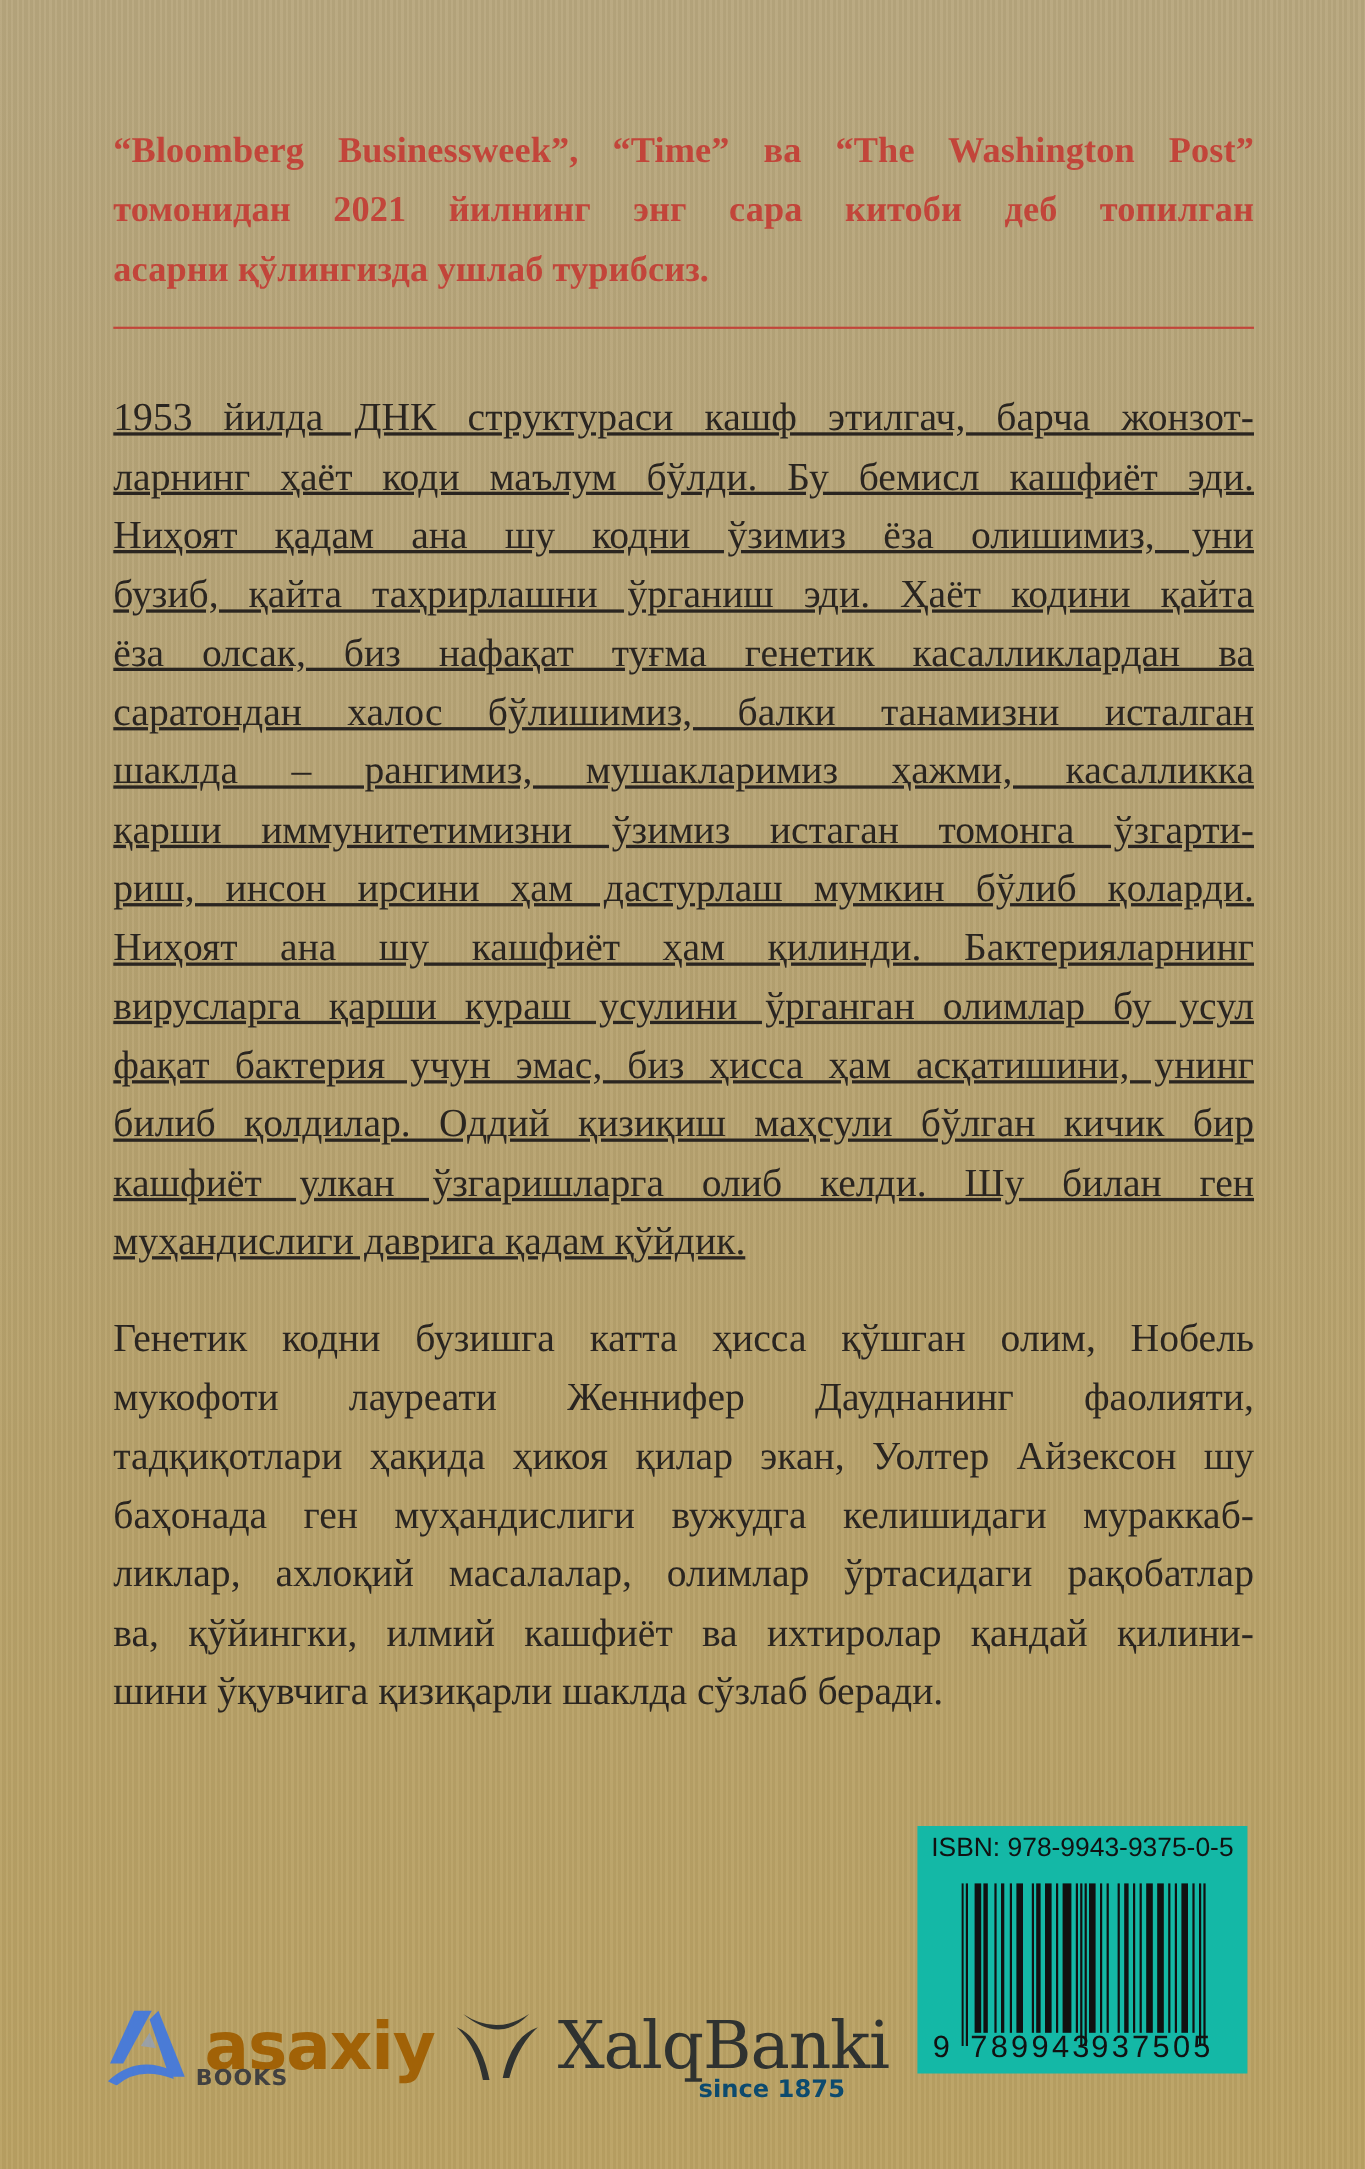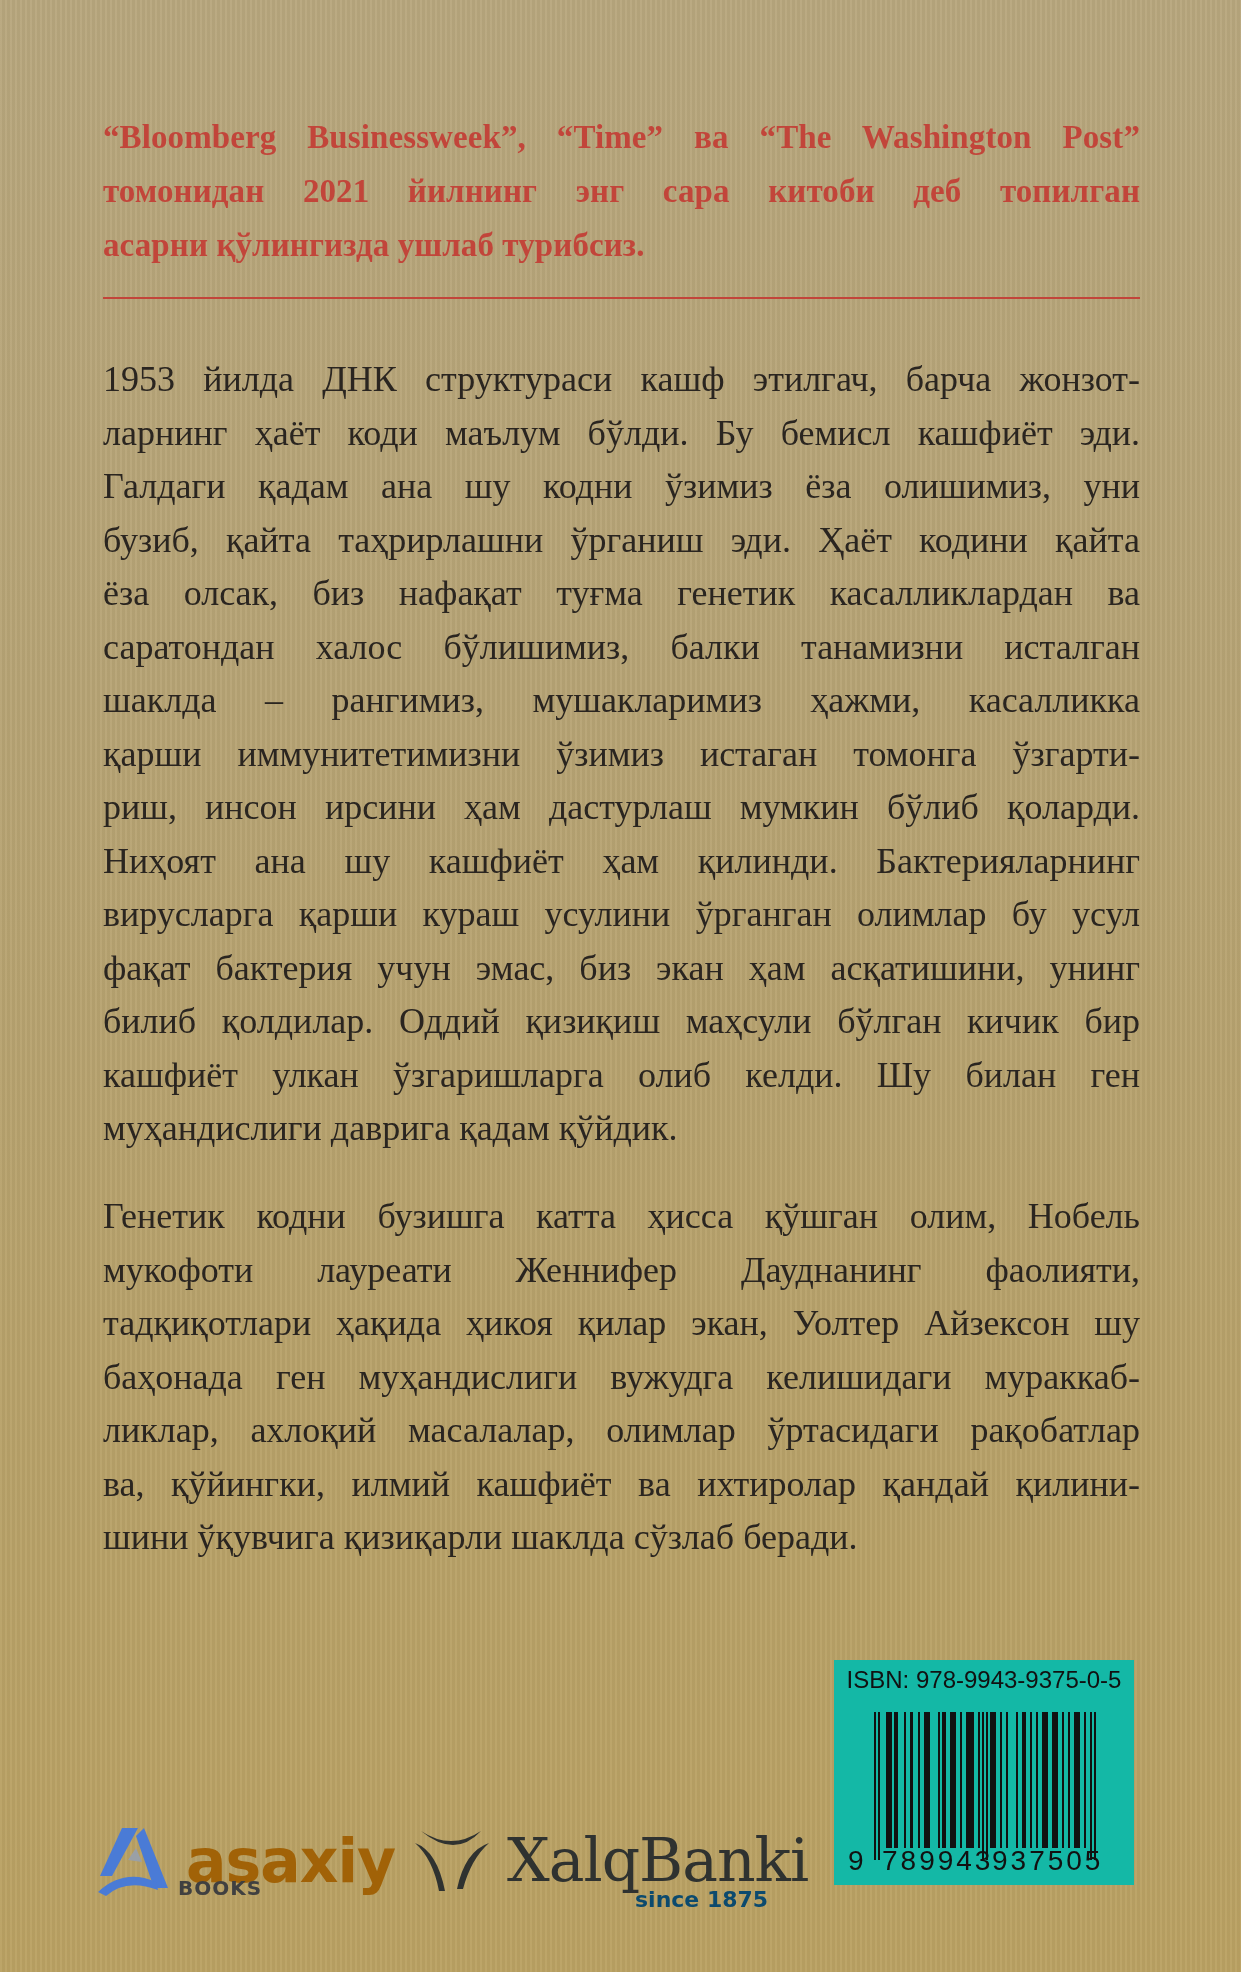"1953 йилда ДНК структураси кашф" .para1 { text-decoration: none -> underline }
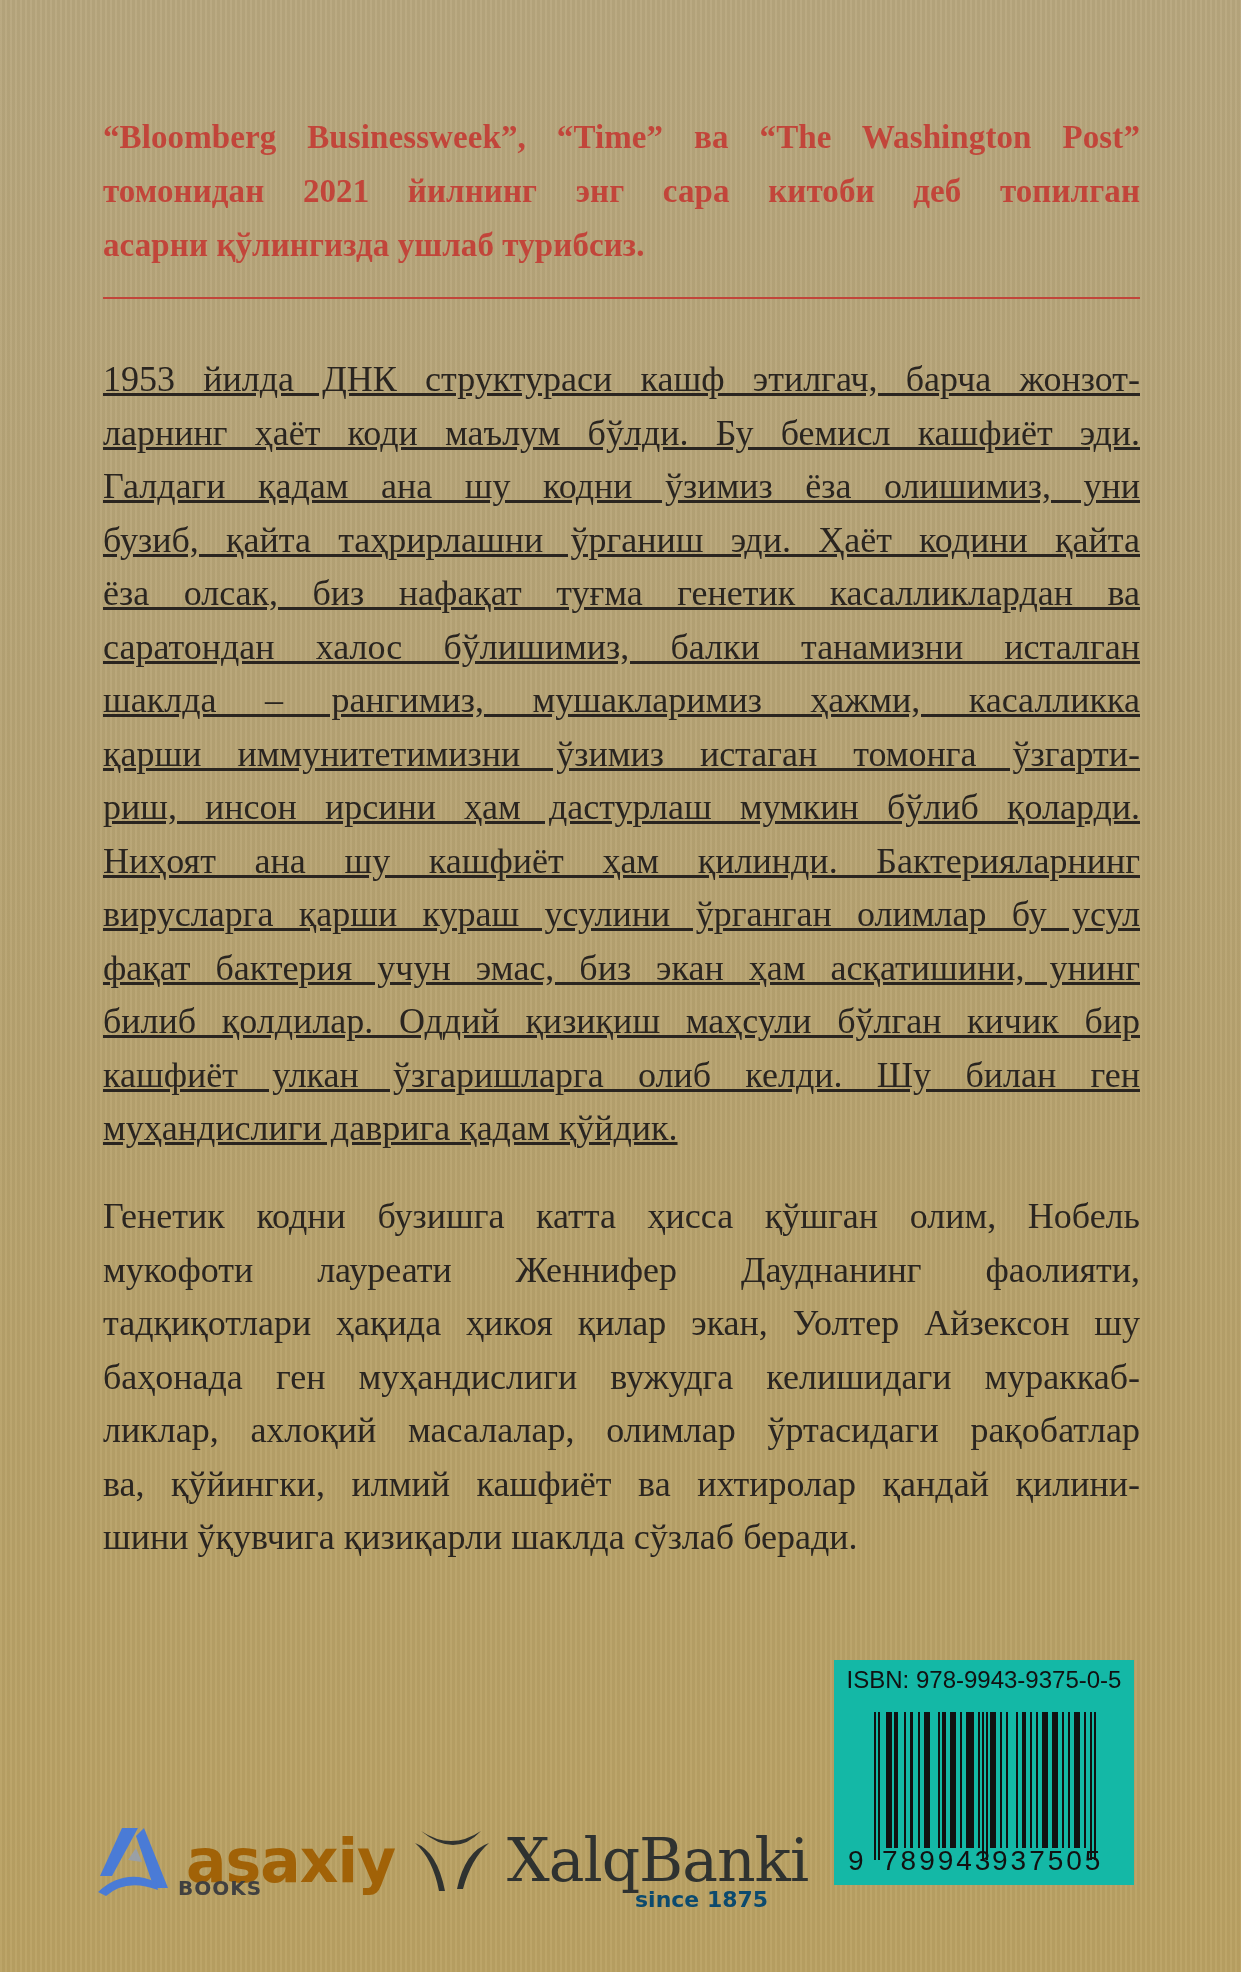"Галдаги қадам ана шу кодни" span.line { text: Галдаги -> Ниҳоят }
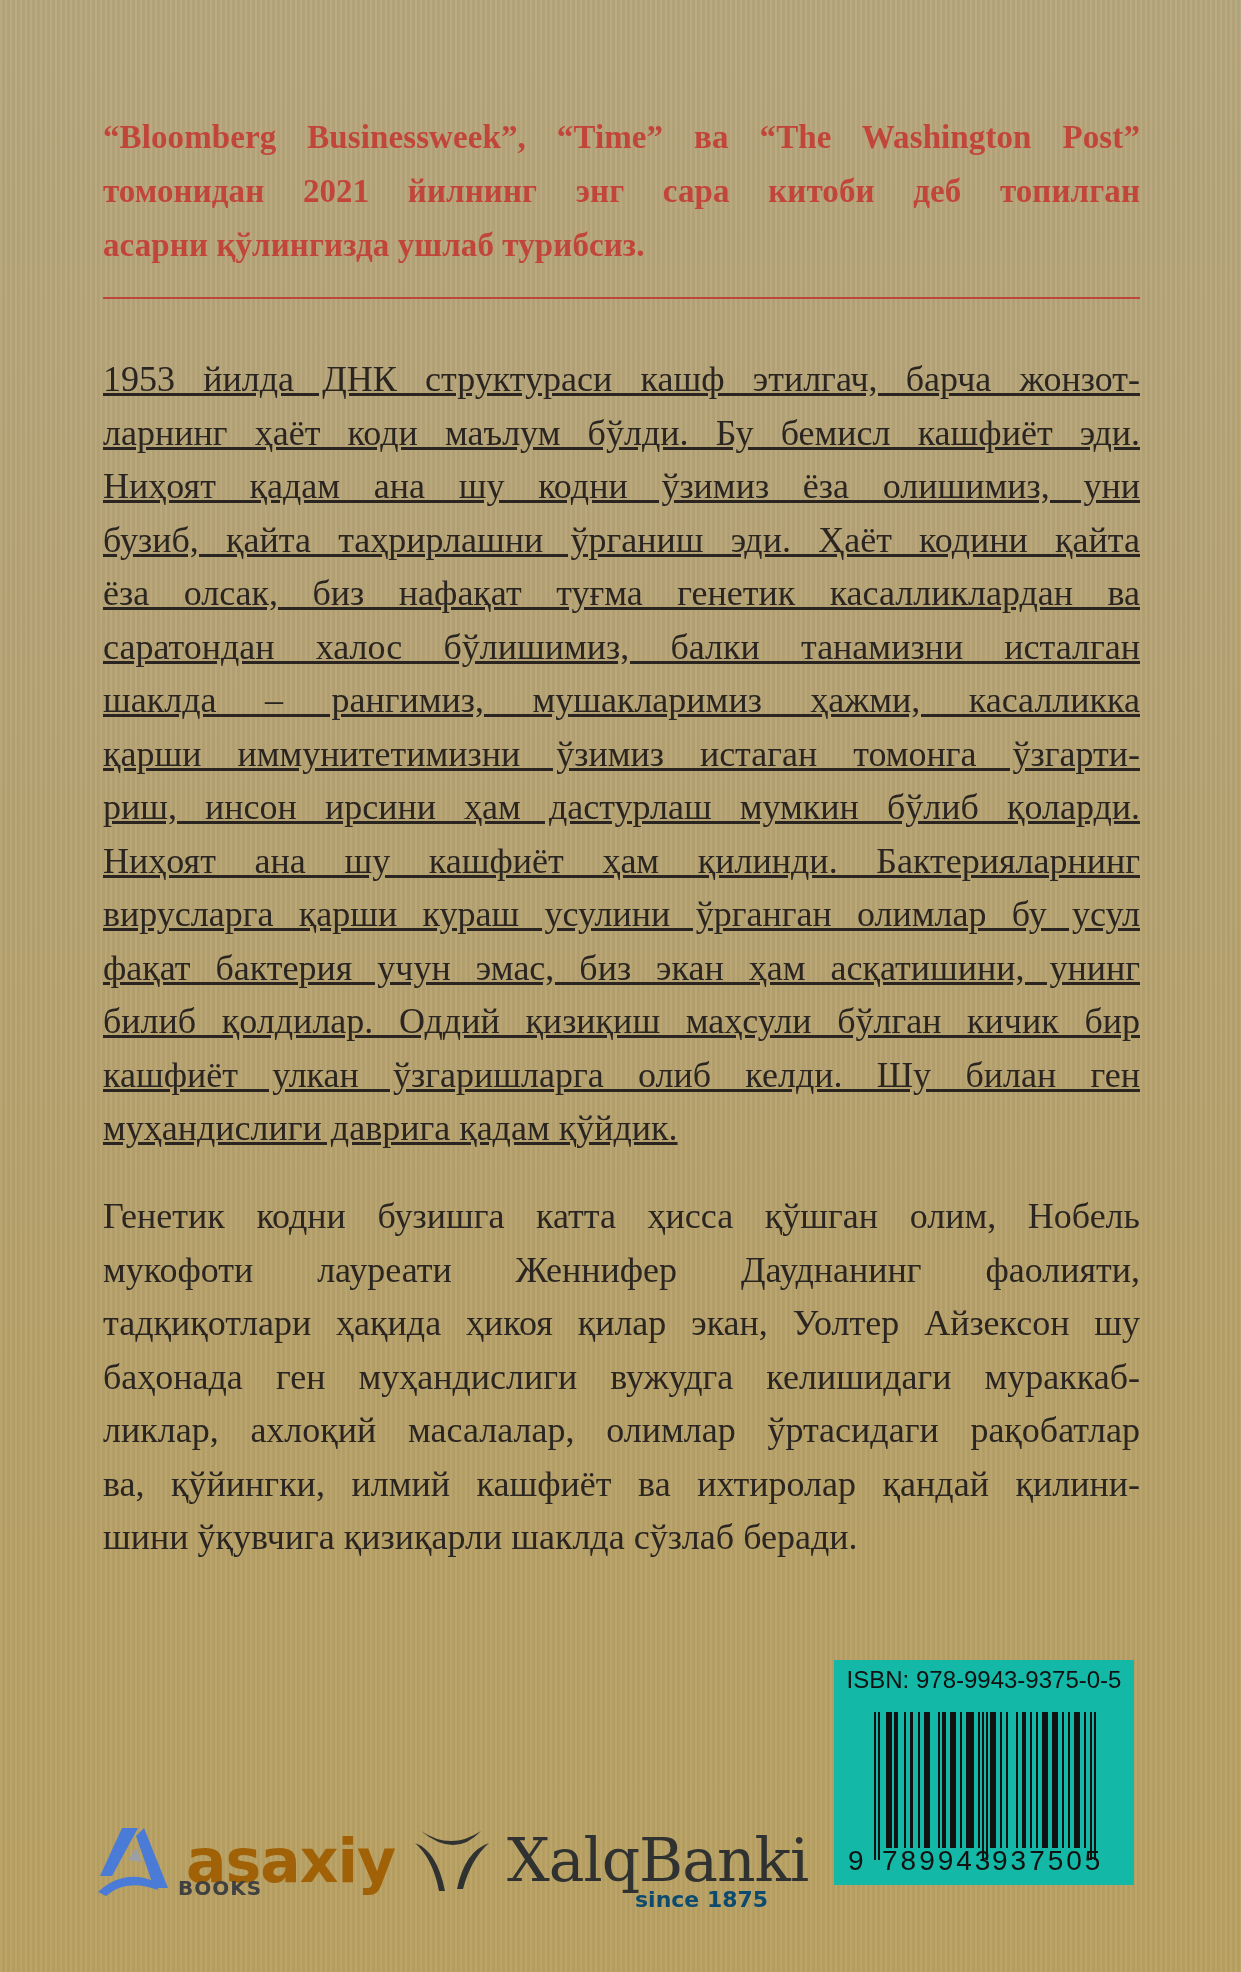"фақат бактерия учун эмас, биз" span.line { text: экан -> ҳисса }
